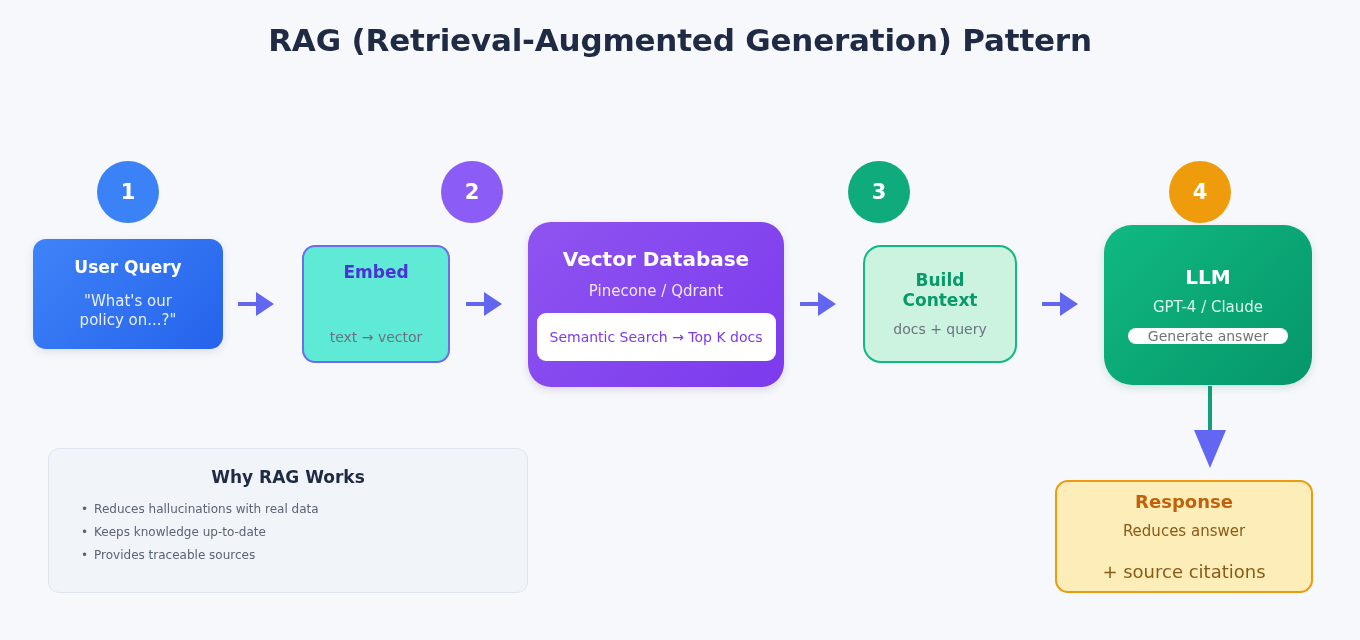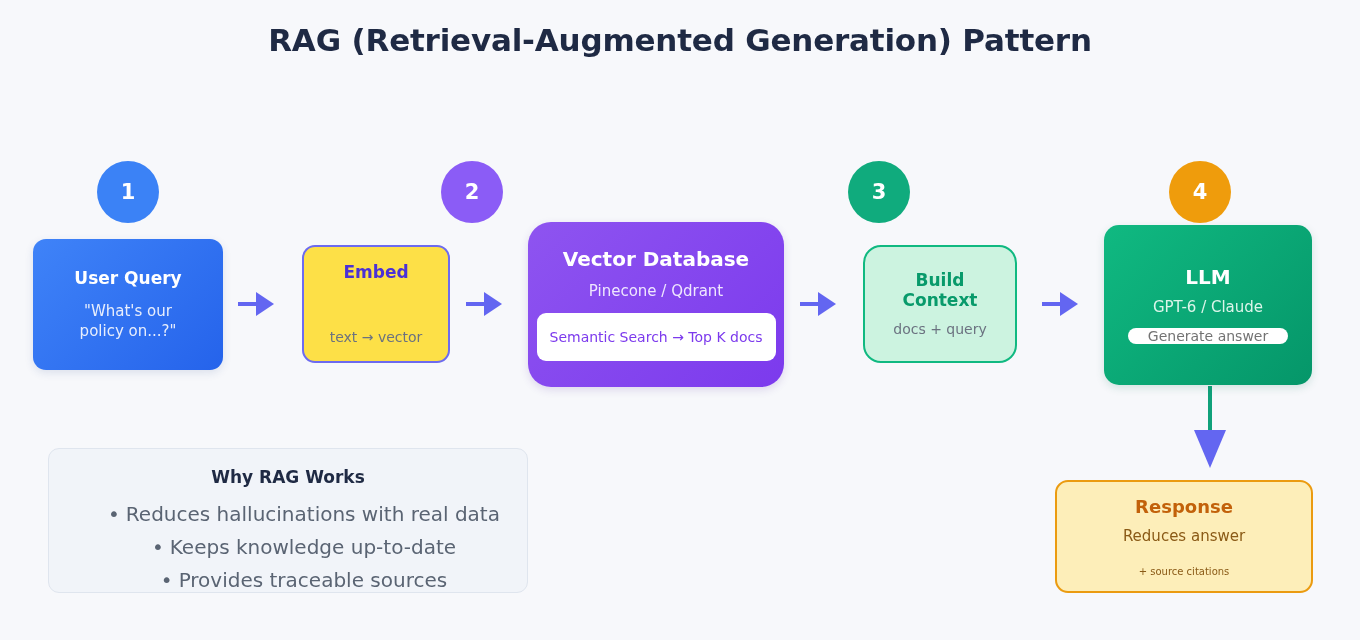"User Query" .node-user { height: 131px -> 110px }
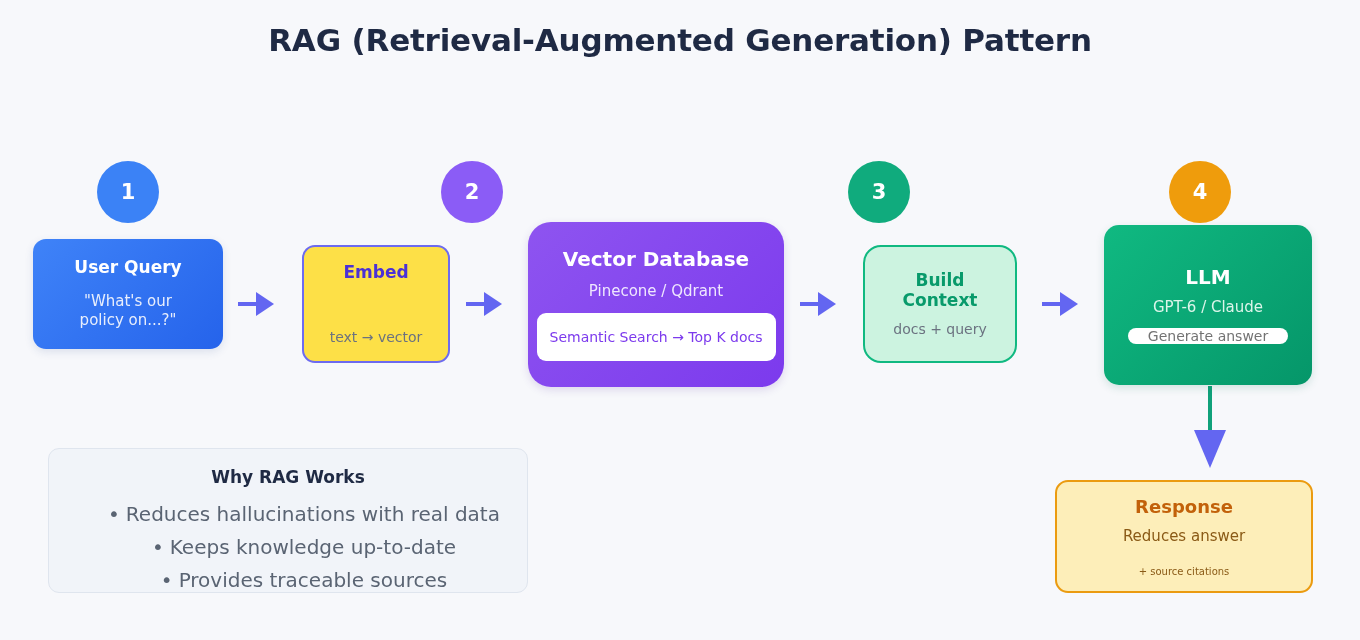"Embed" .node-embed { background: #fde047 -> #5eead4 }
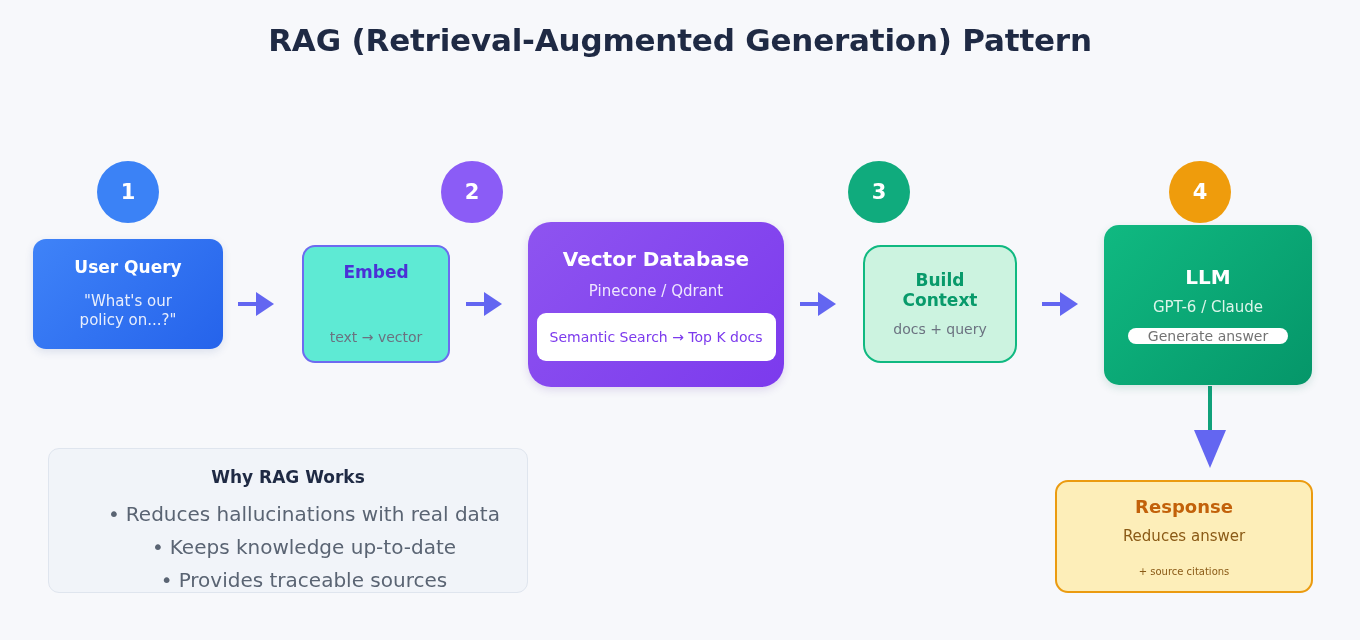"LLM" .node-llm { border-radius: 15px -> 28px }
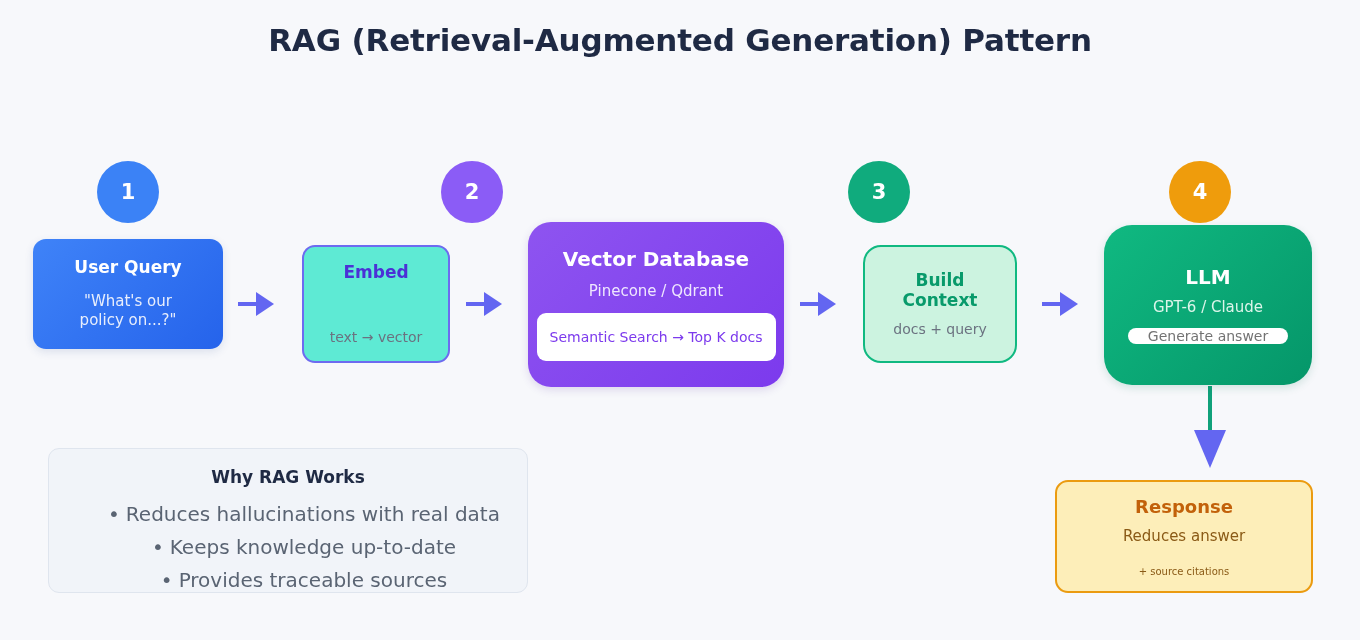"GPT-6 / Claude" div.n-sub { text: GPT-6 -> GPT-4 }
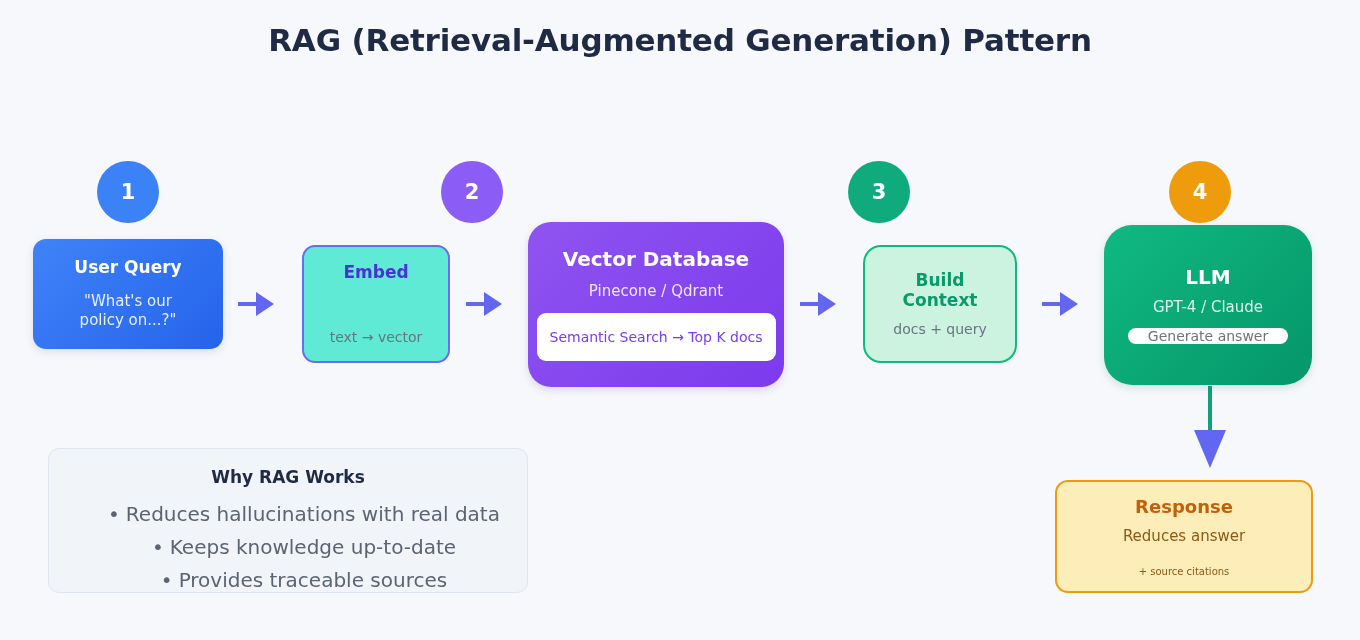"• Reduces hallucinations with real" .why-list li { font-size: 20px -> 12px; text-align: center -> none }
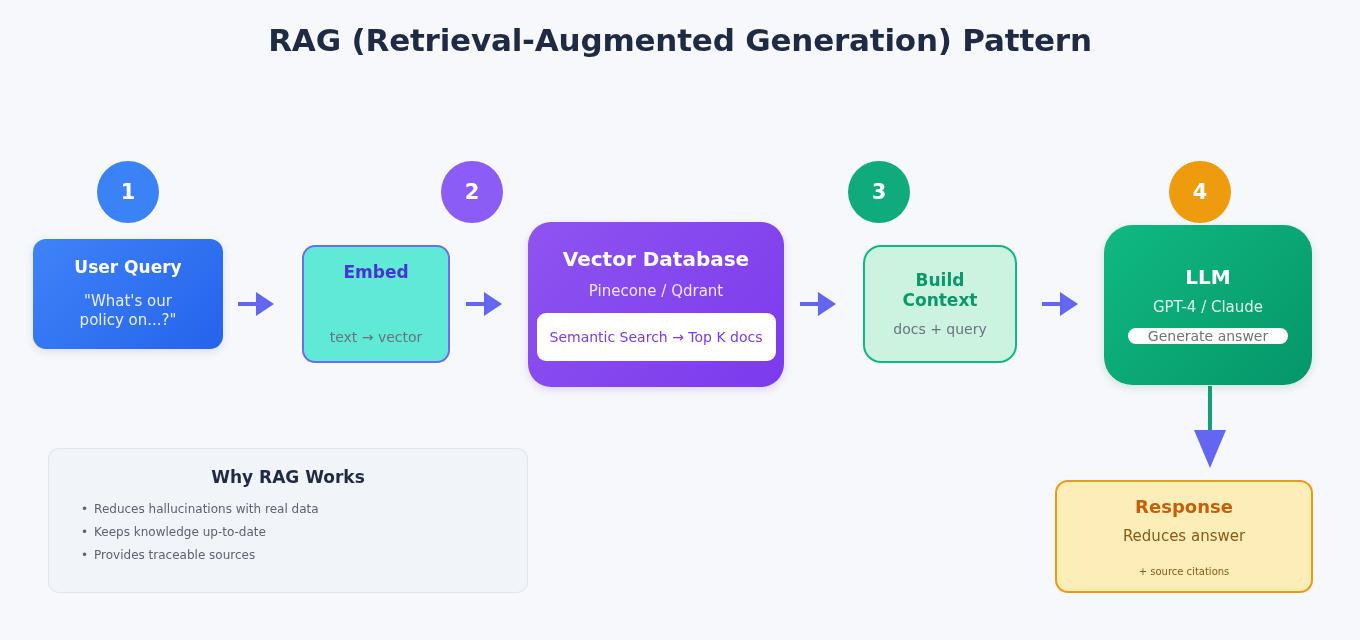"+ source citations" .node-resp .n-sub2 { font-size: 10px -> 18px }
